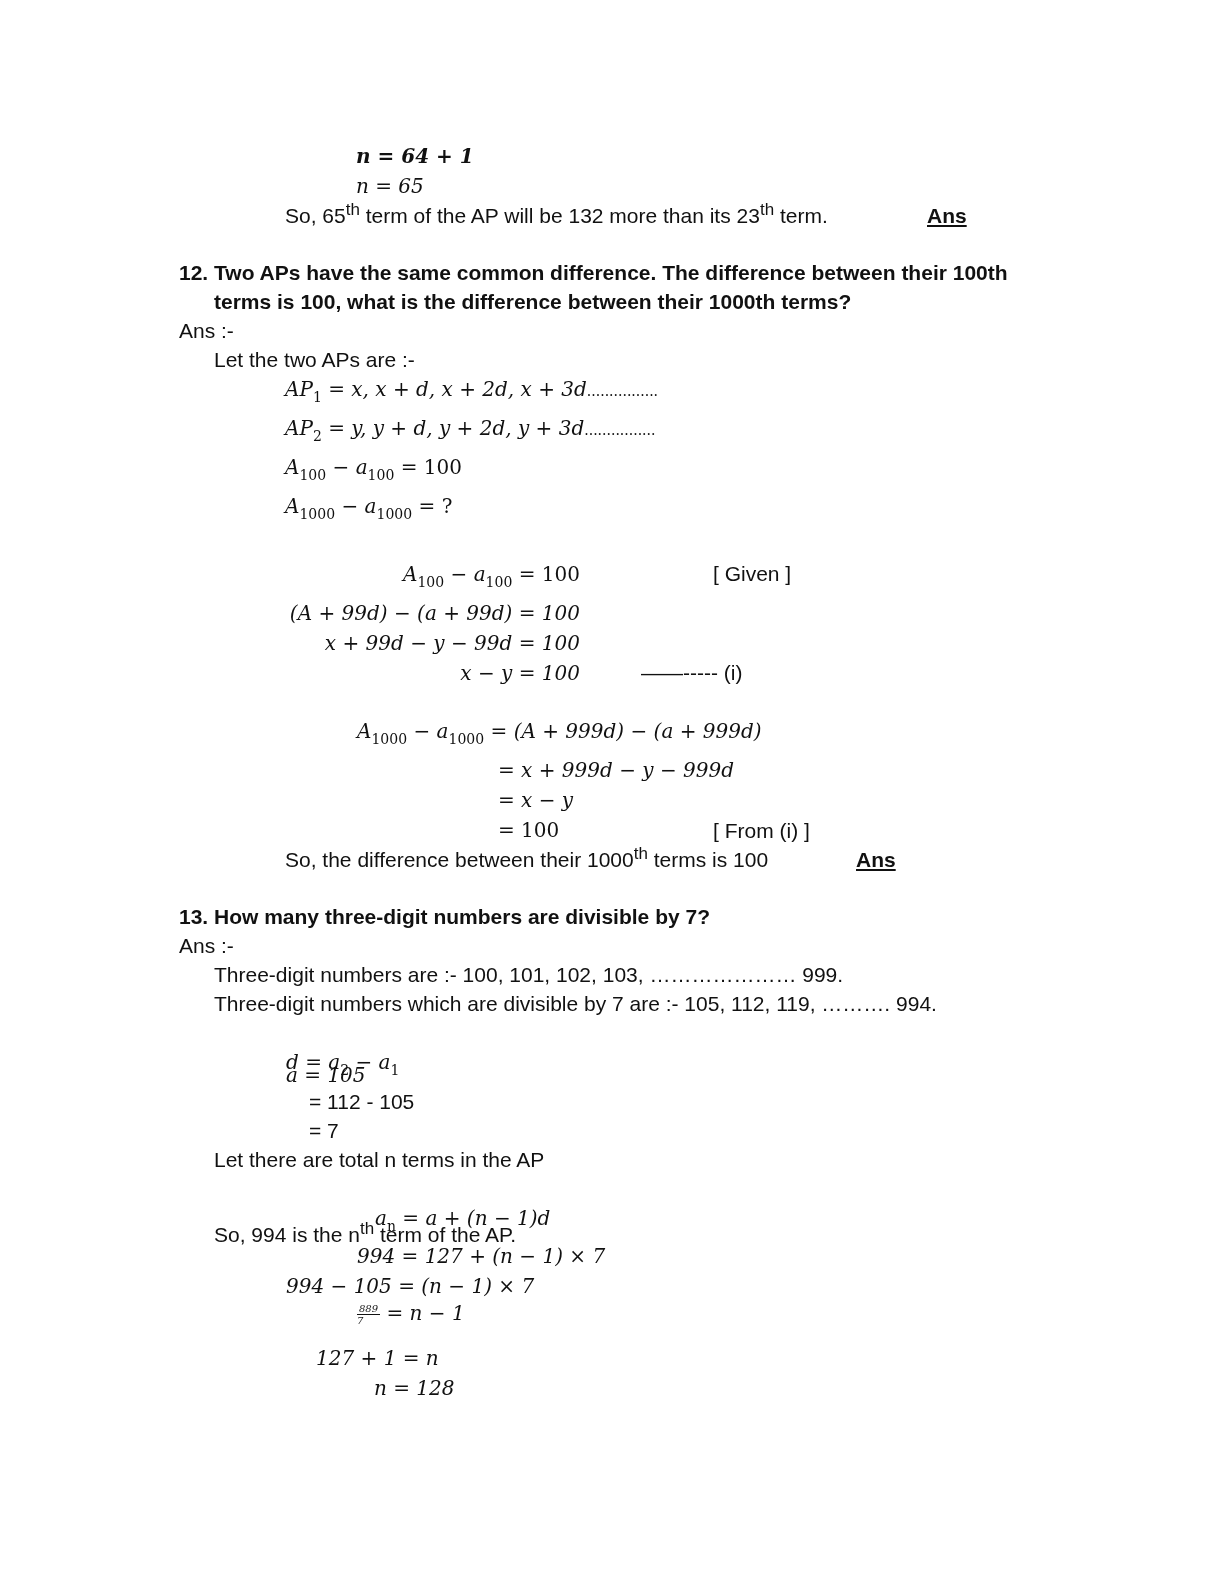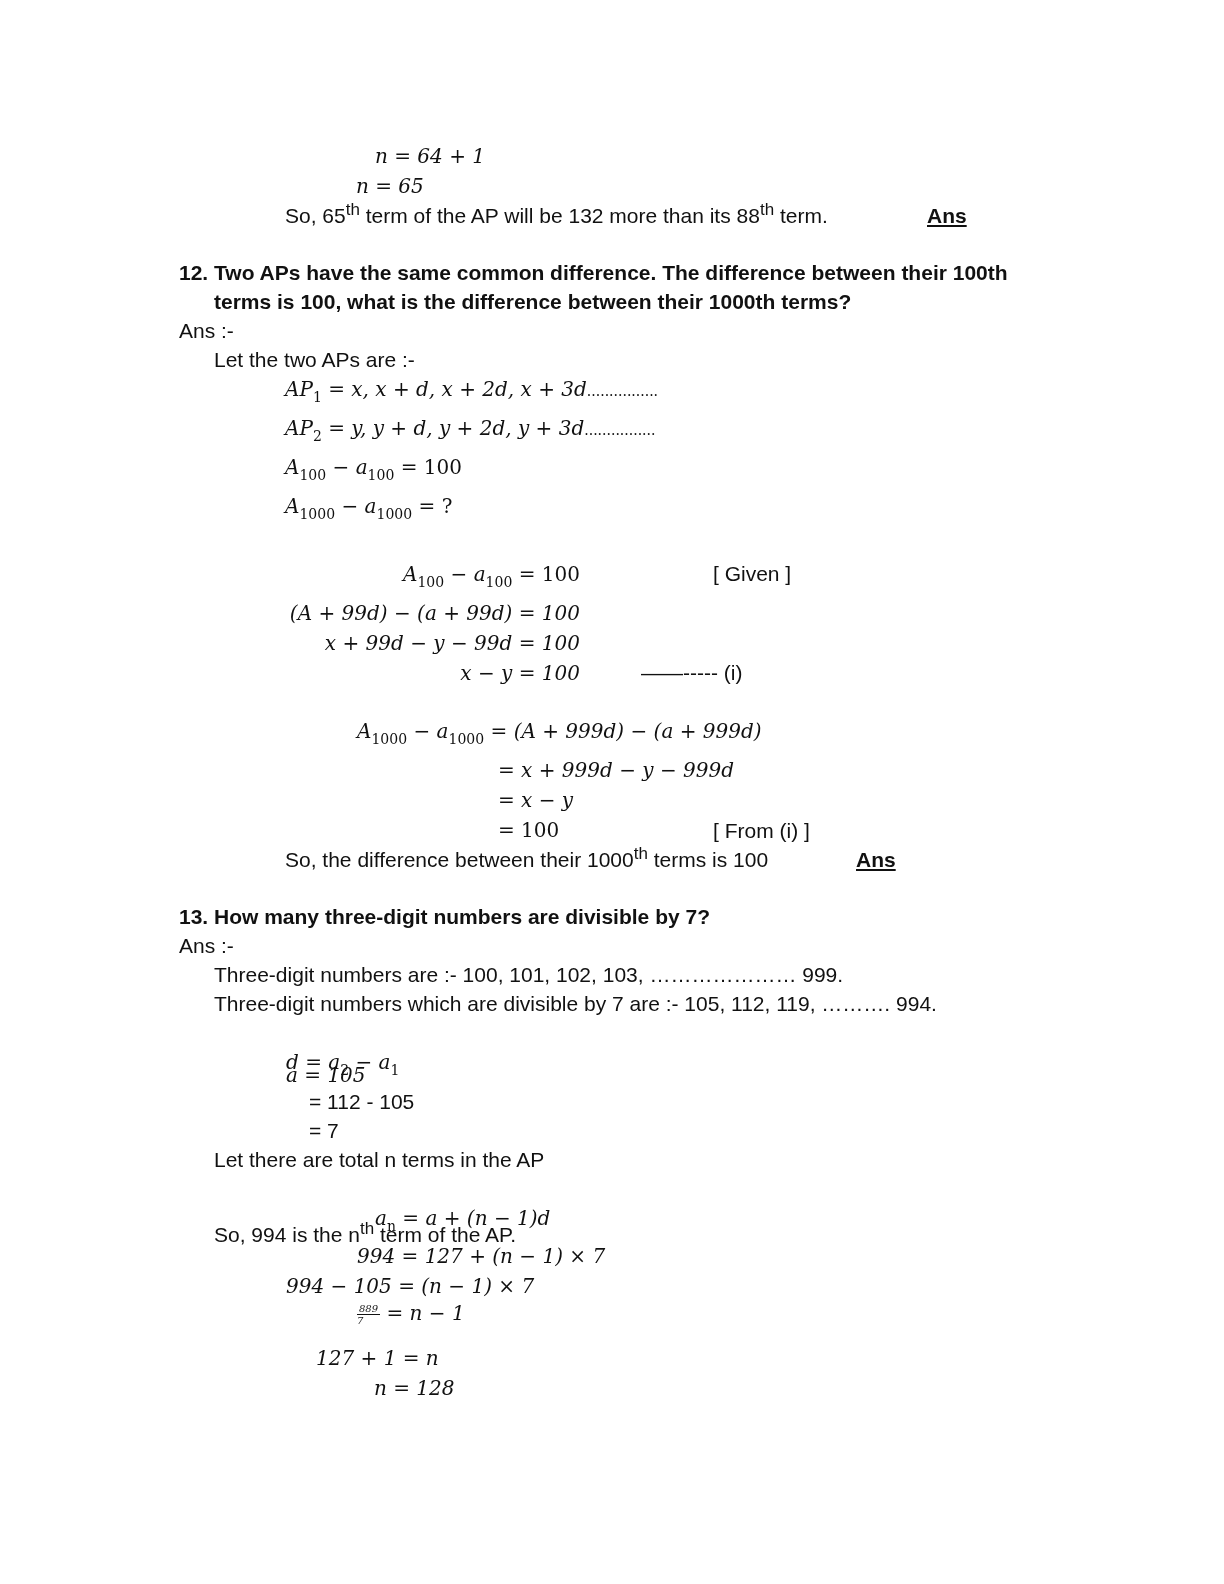"n = 64 + 1" div.ln { font-weight: none -> bold; left: 375px -> 356px }
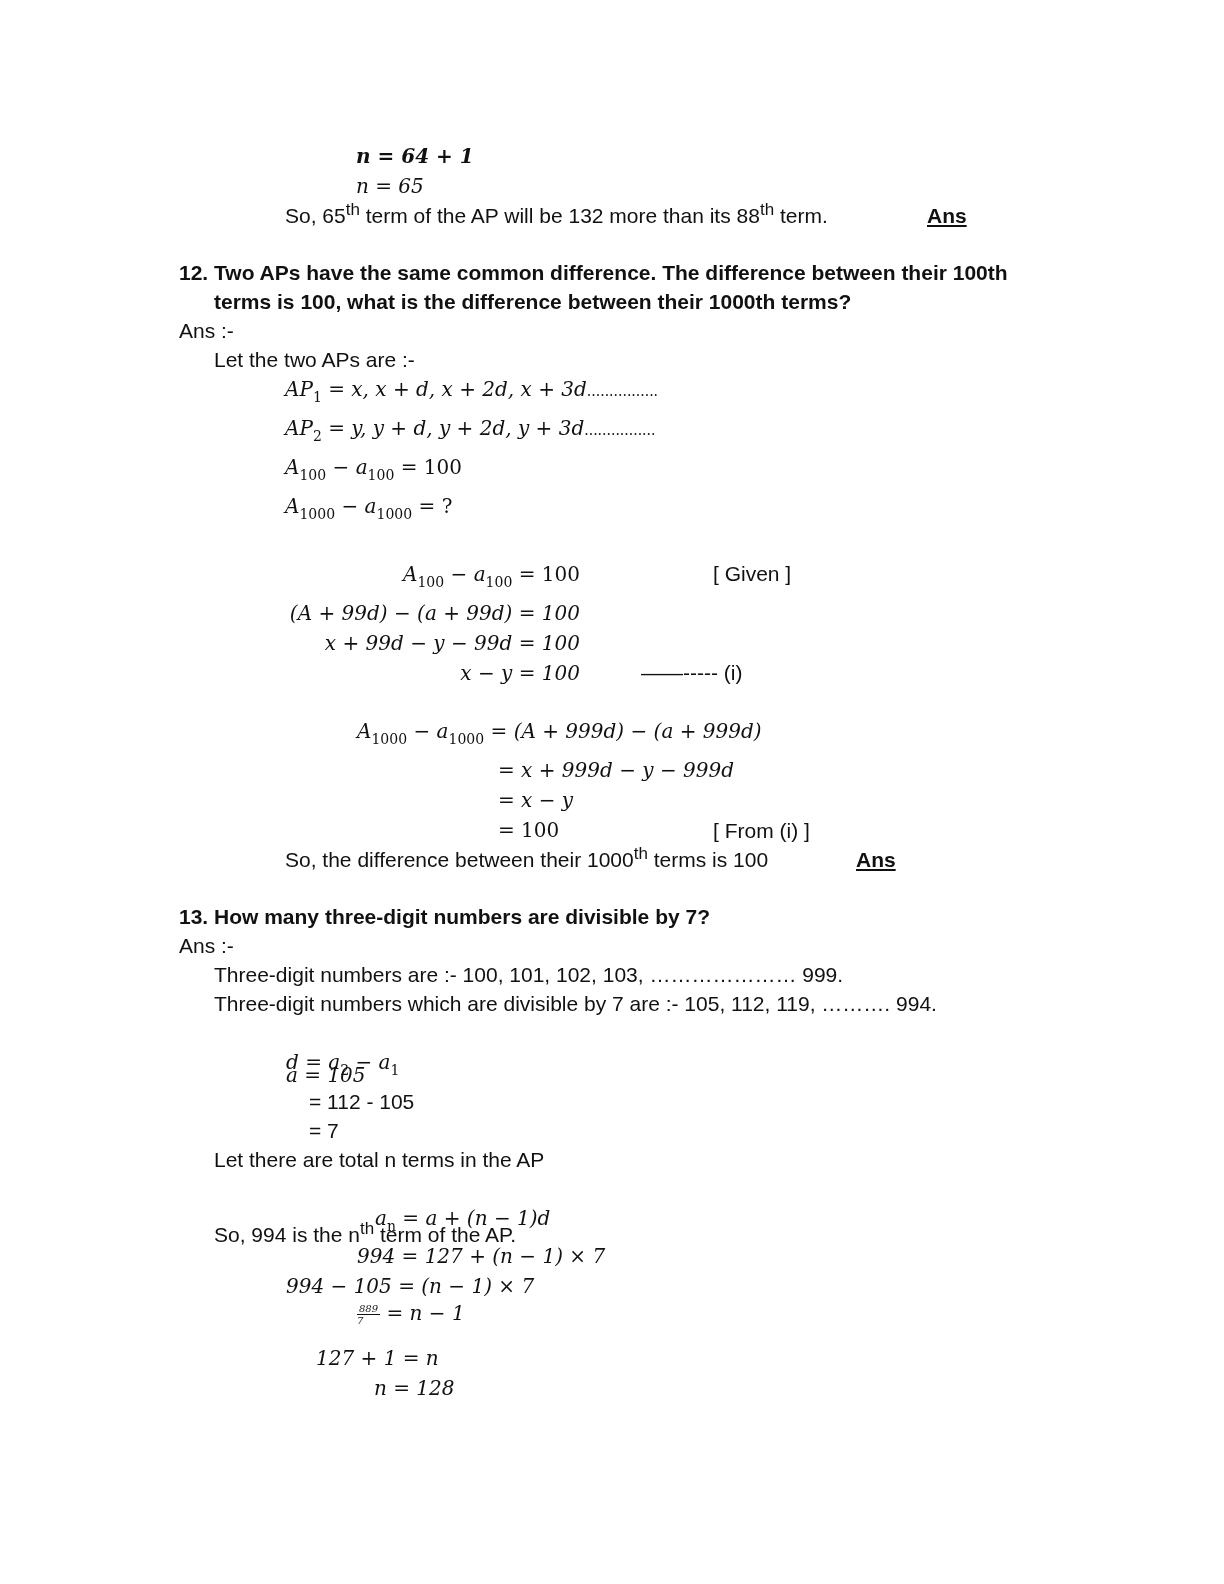"term of the AP will" span { text: 88 -> 23 }
